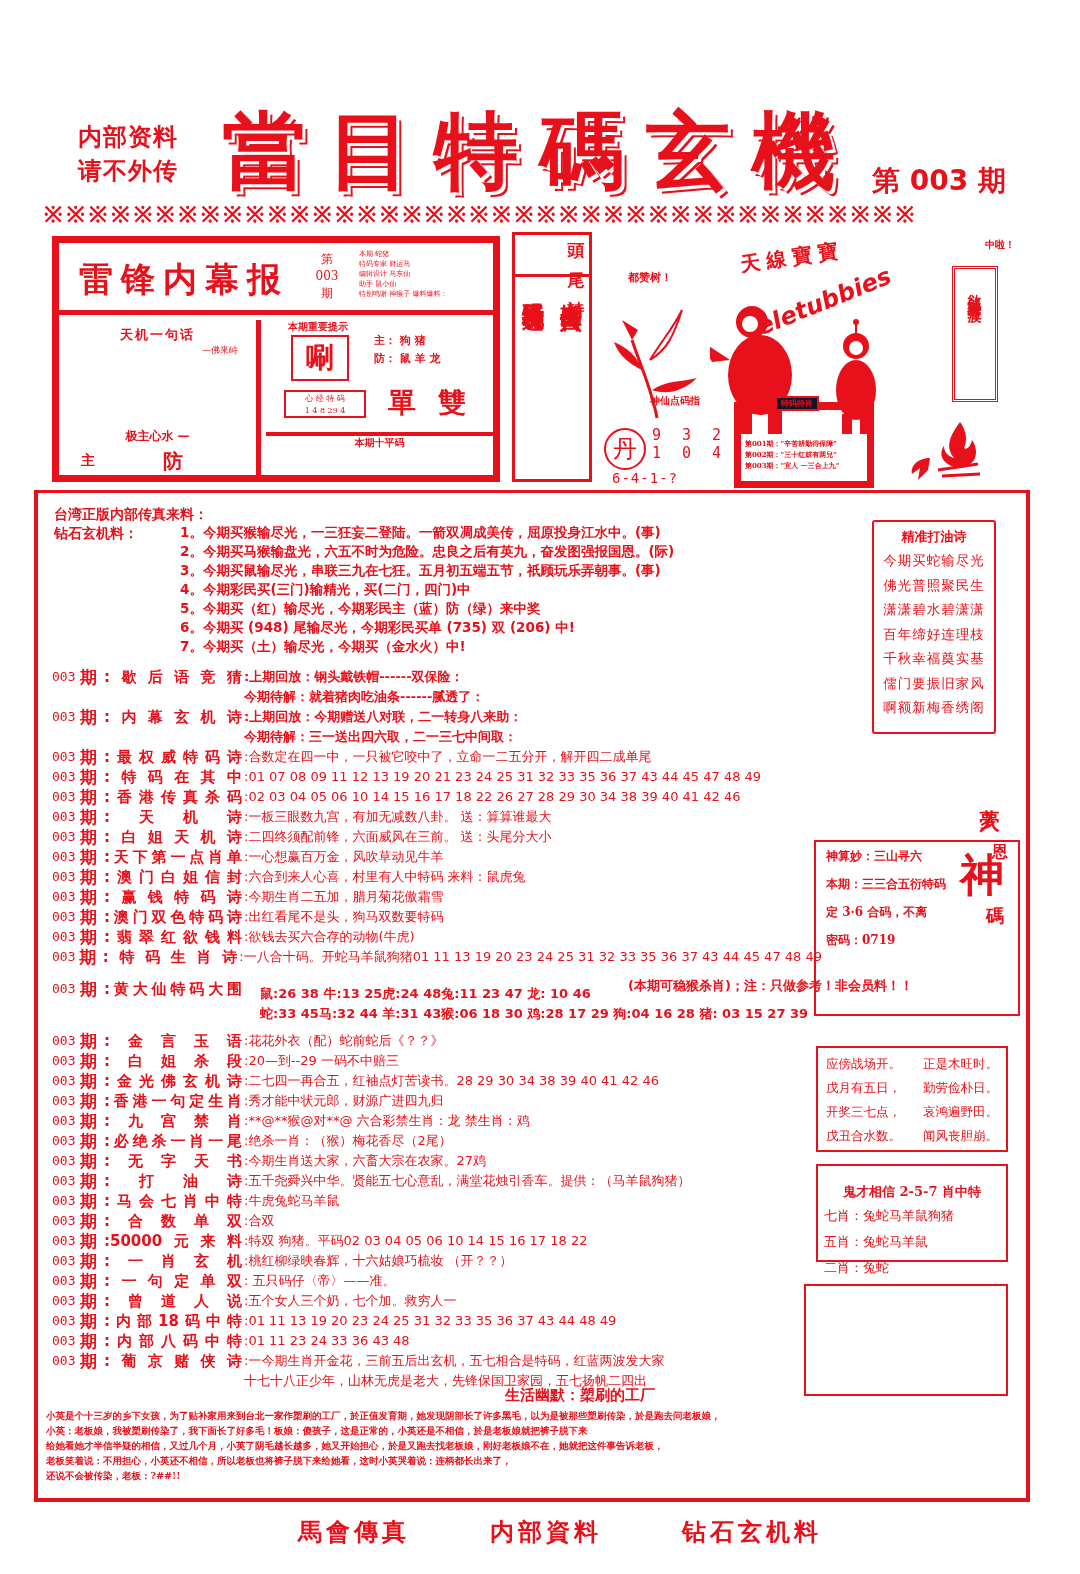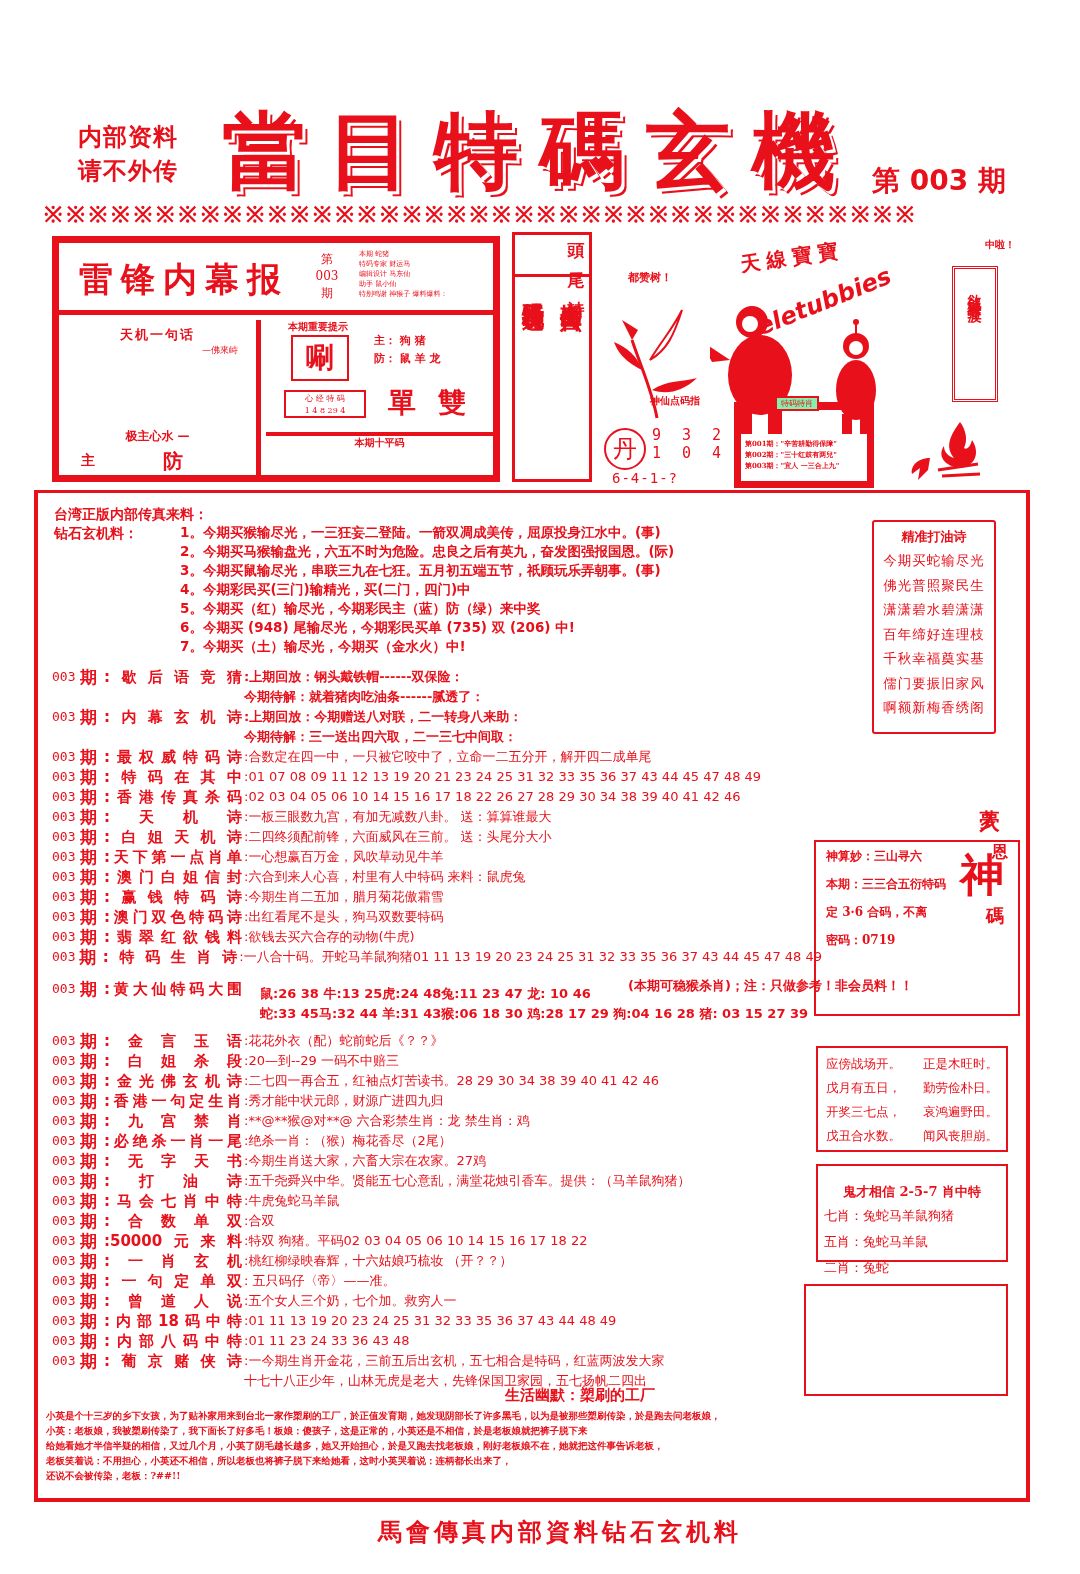"特码特肖" .hist-head { background: #86efac -> #0f172a; font-weight: normal -> bold }
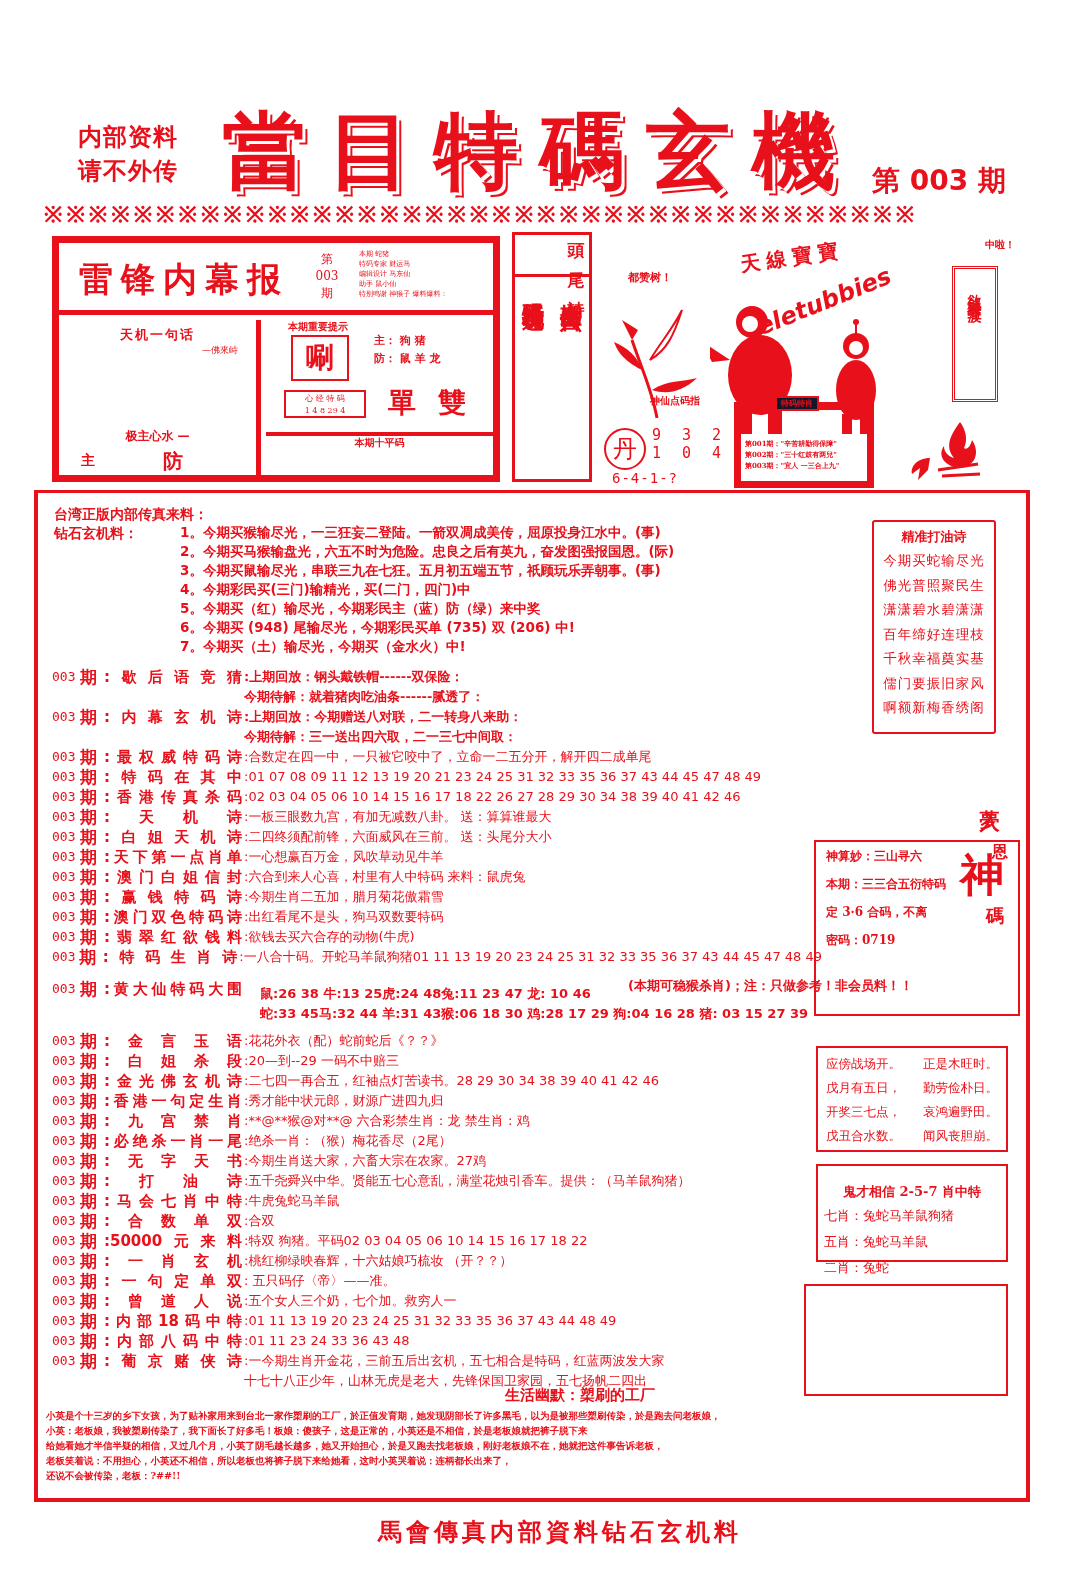"馬會傳真" .footer { gap: none -> 80px }
